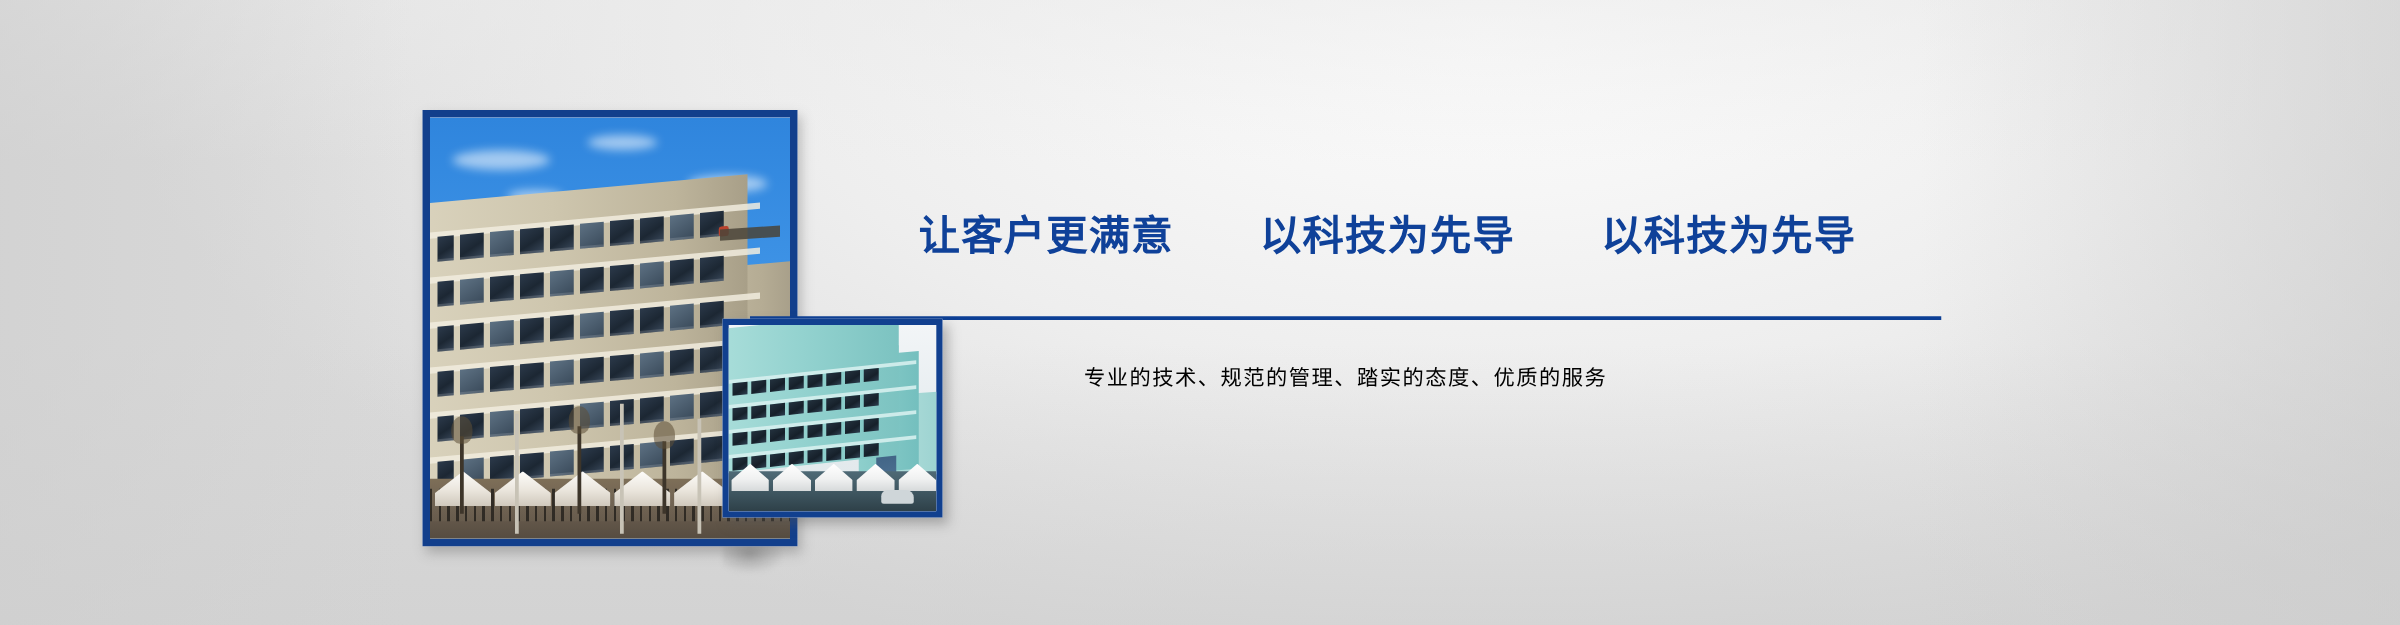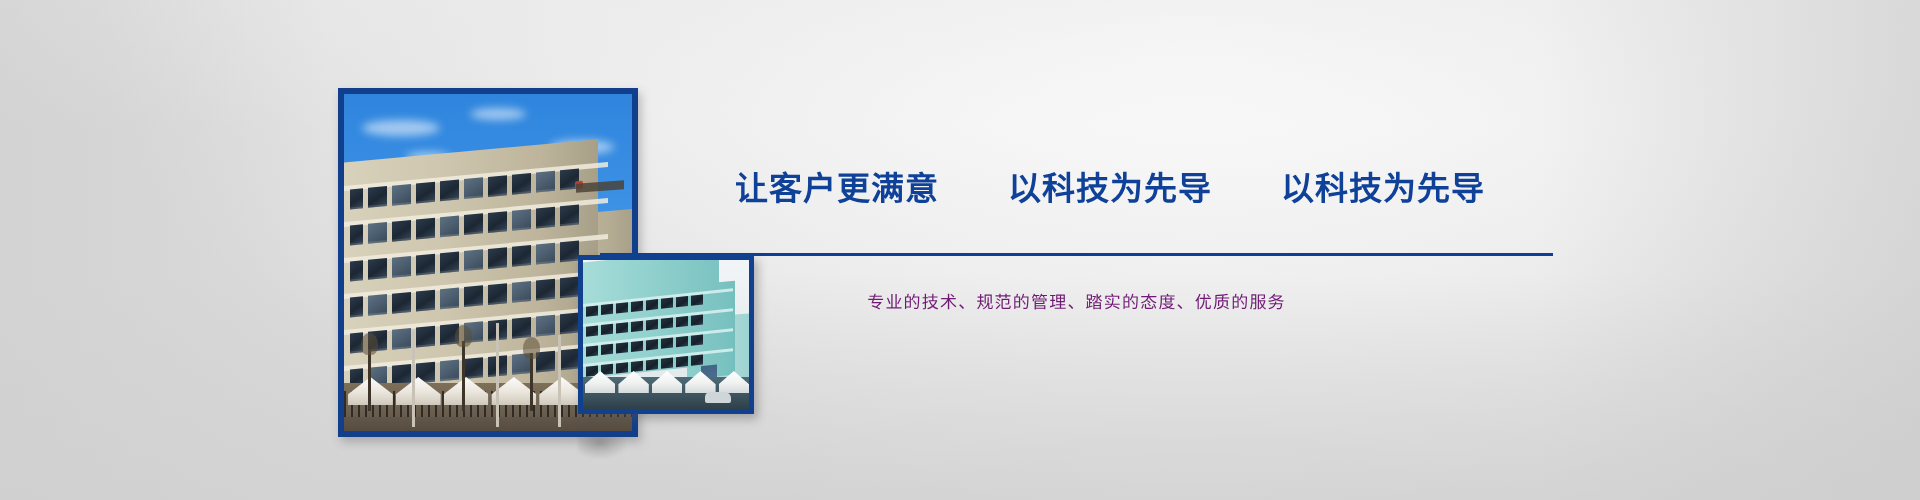"专业的技术、规范的管理、踏实的态度、优质的服务" .subtitle { color: #701a75 -> #000000 }
